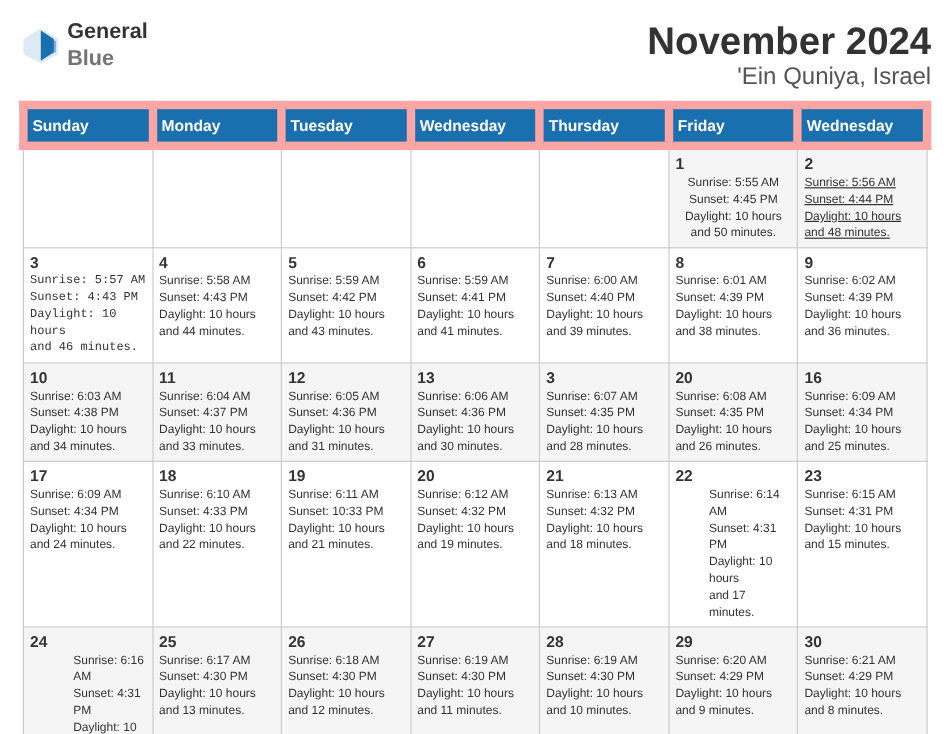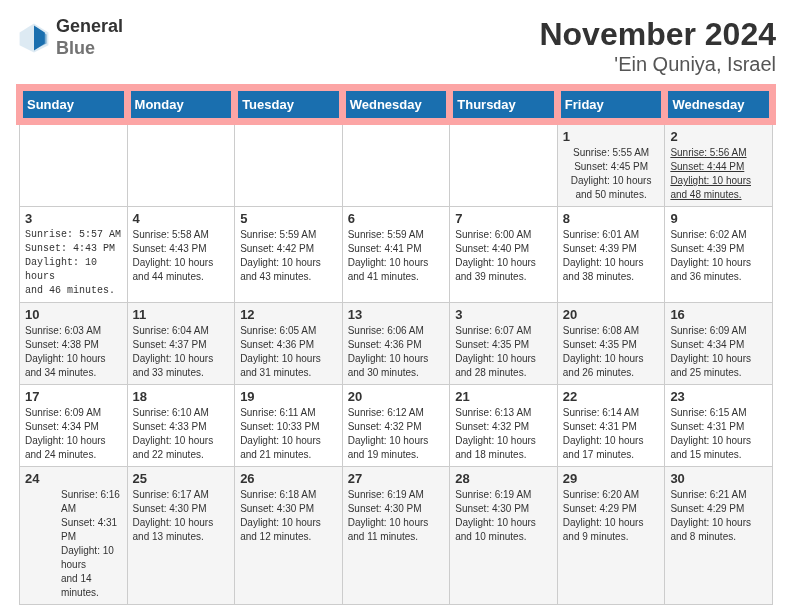"Sunrise: 6:14 AM" div.day-info { margin-left: none -> 28px }
